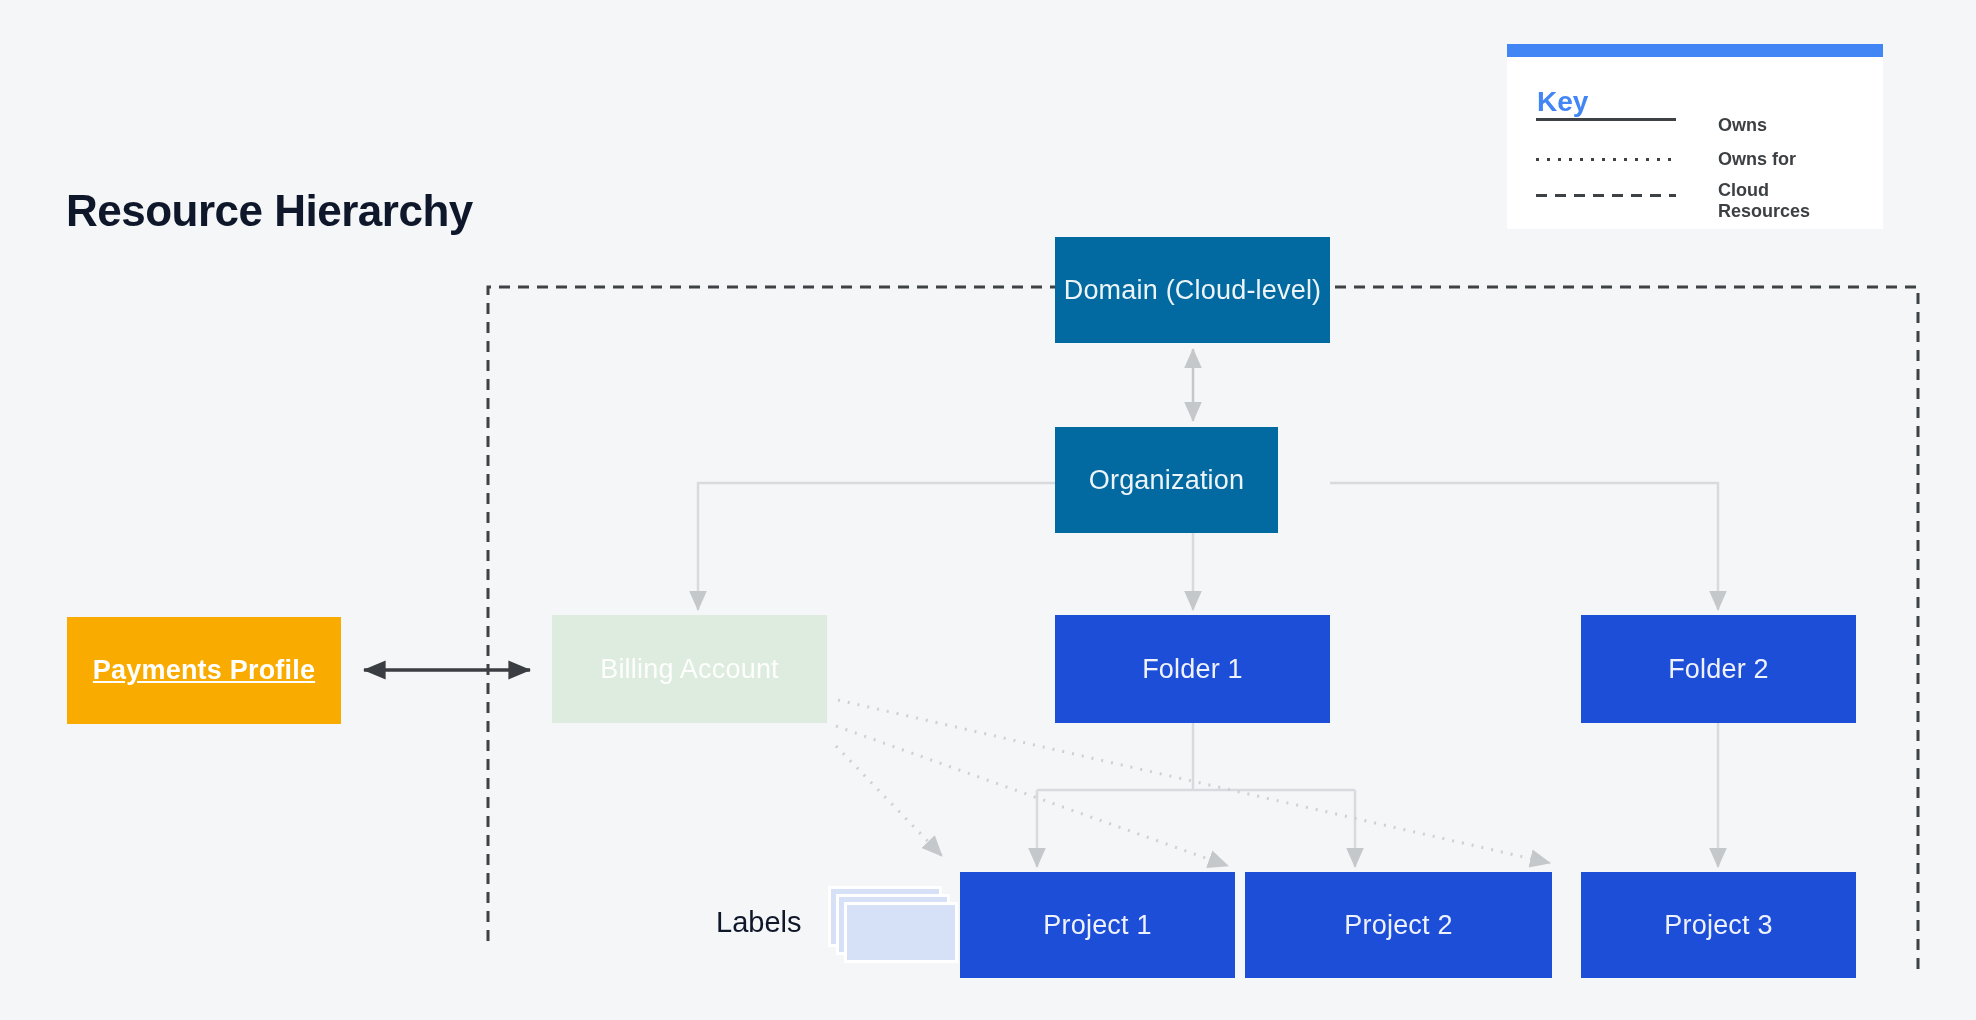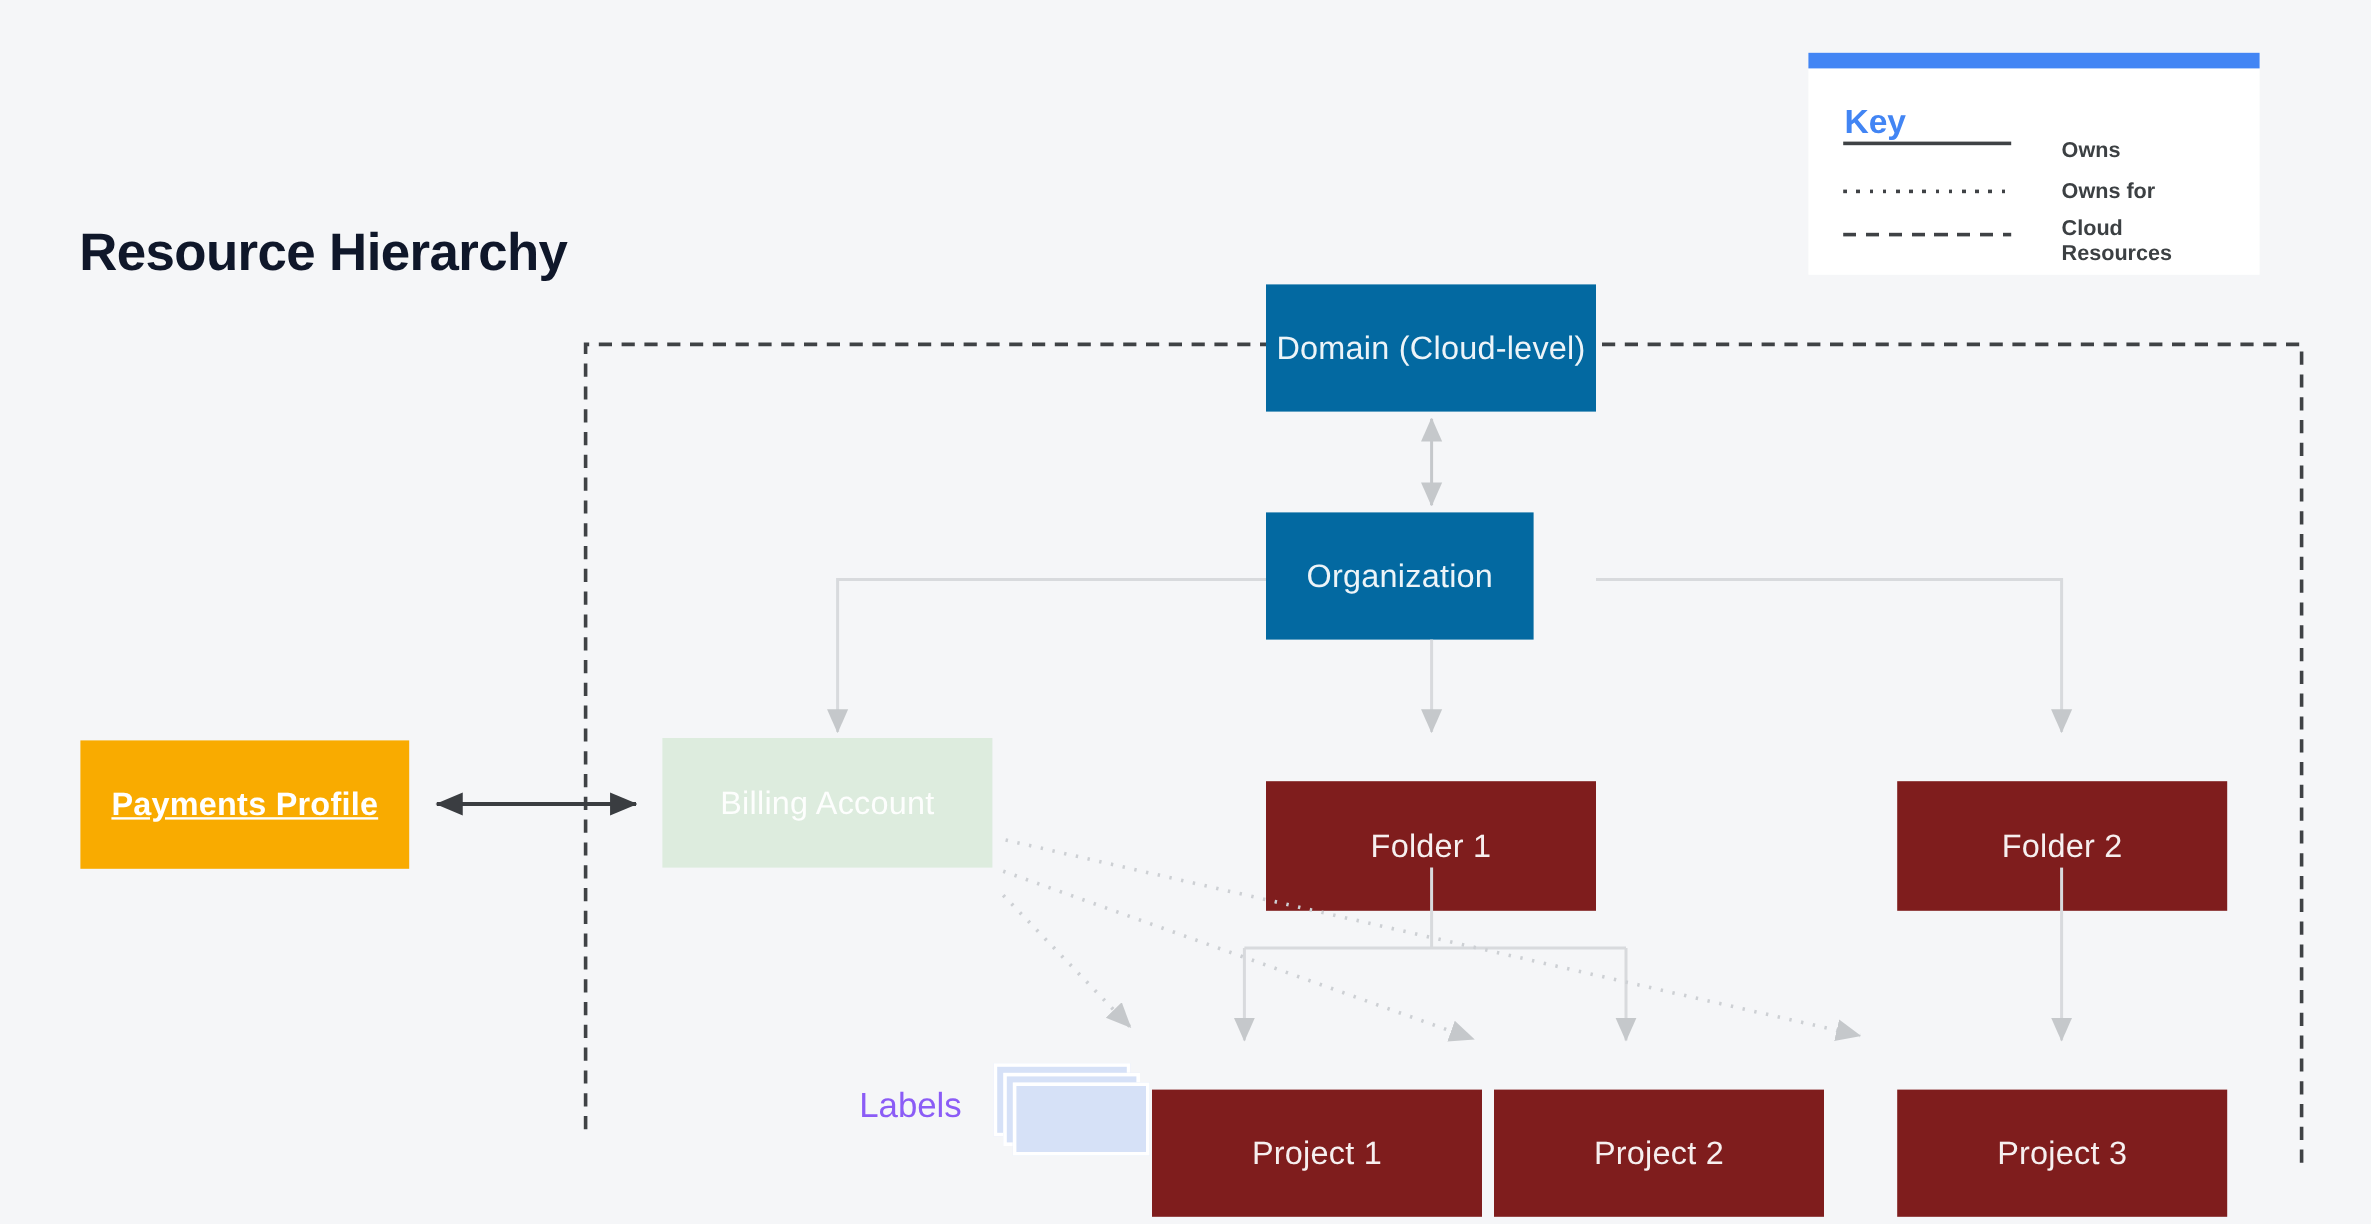"Folder 1" .node.blue { background: #7f1d1d -> #1d4ed8; margin-top: 36px -> none }
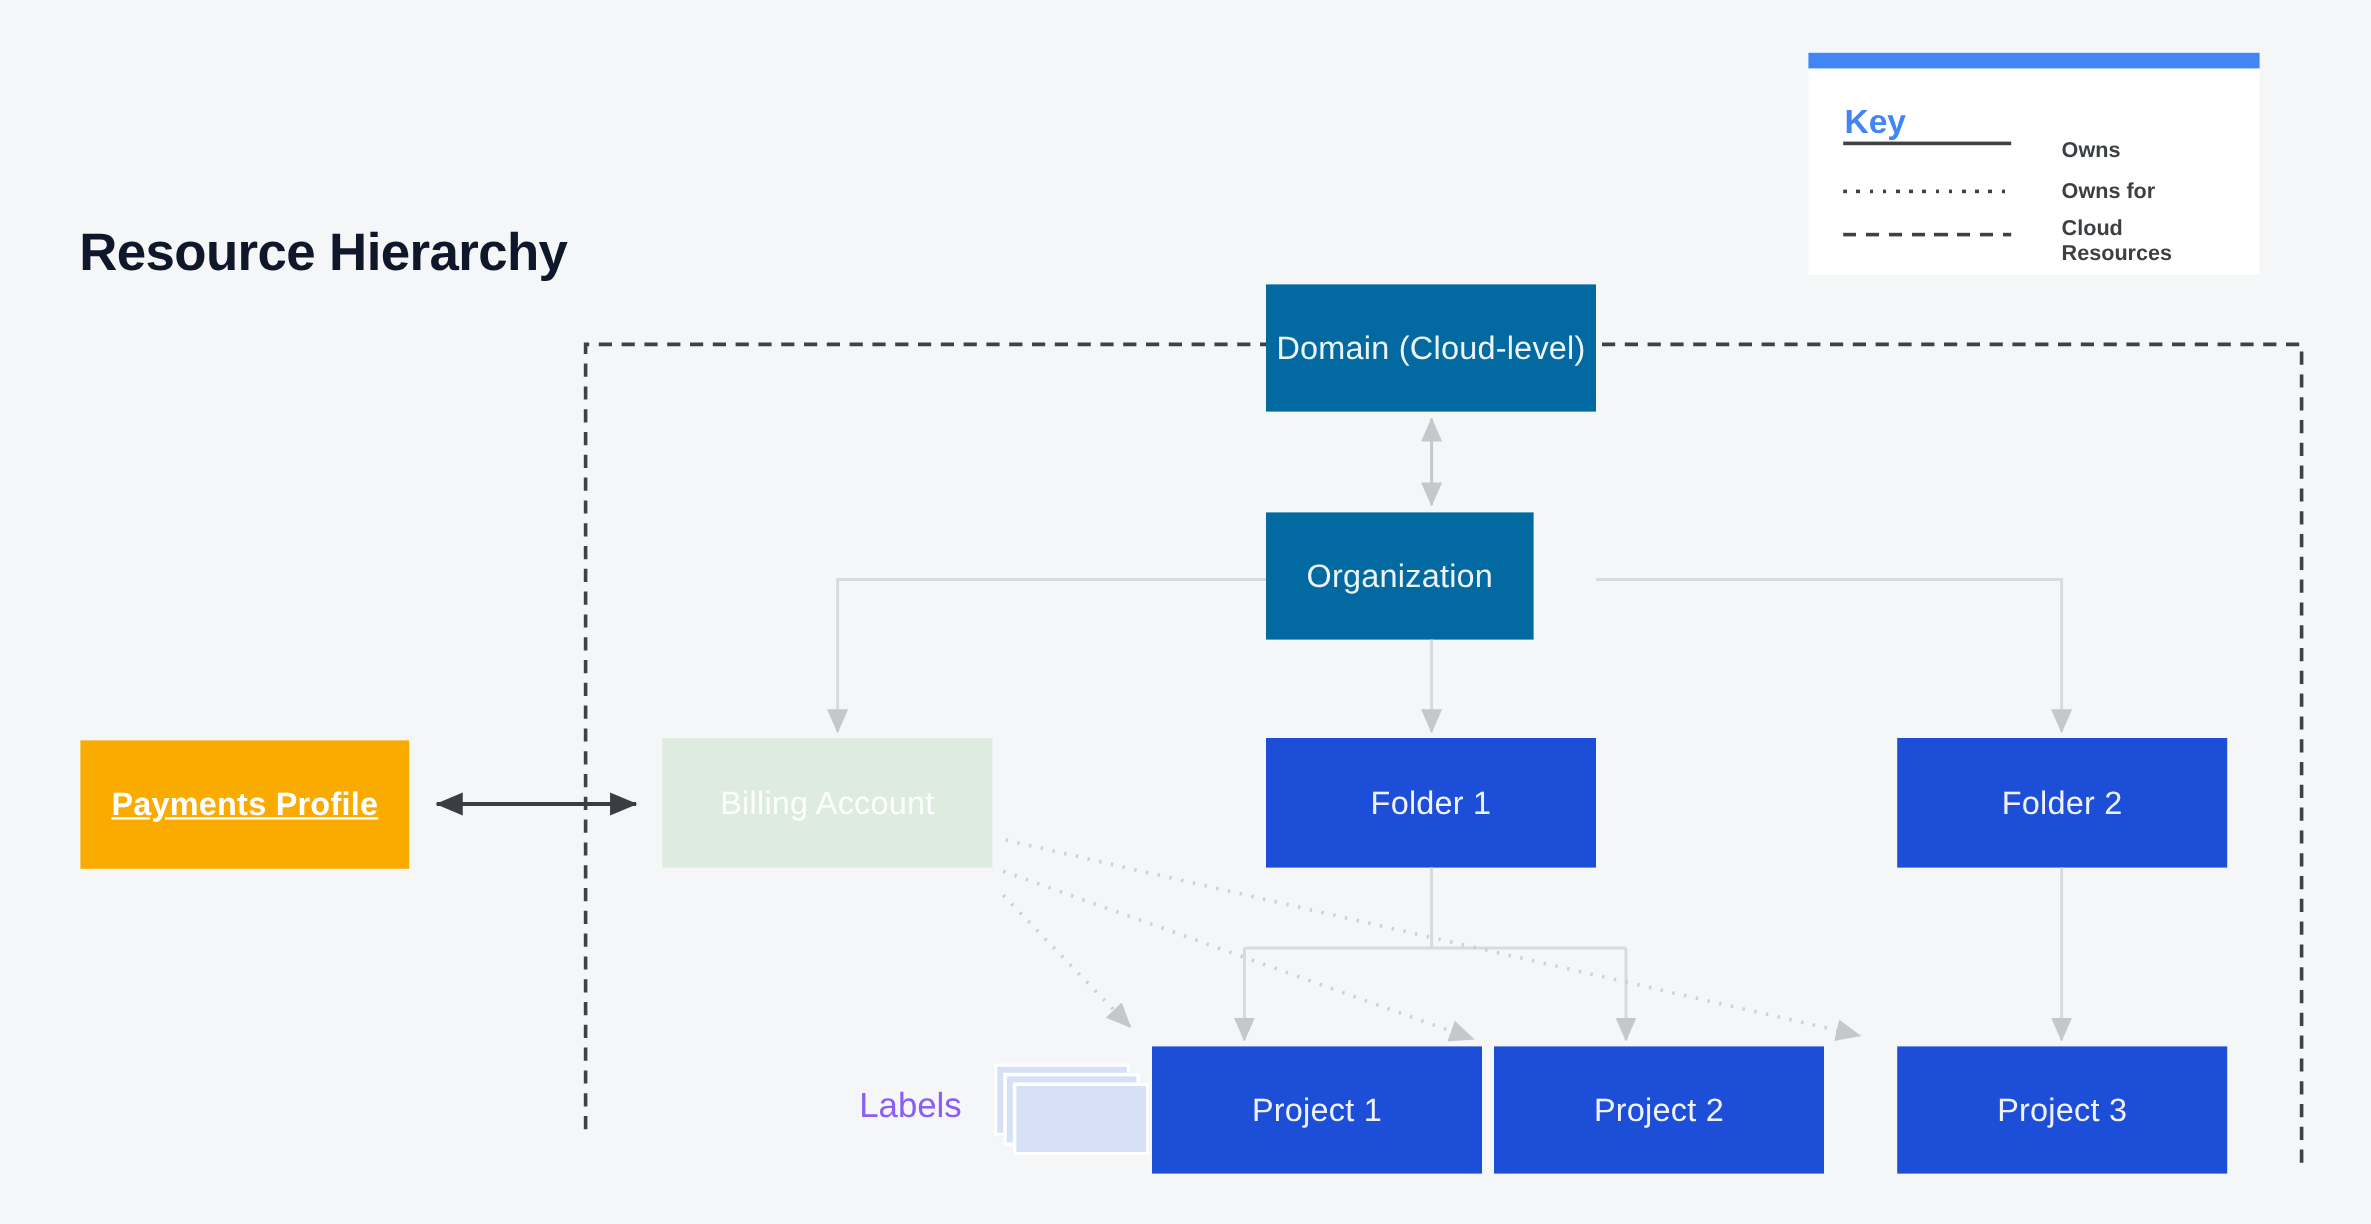"Labels" #labels-caption { color: #8b5cf6 -> #0f172a }
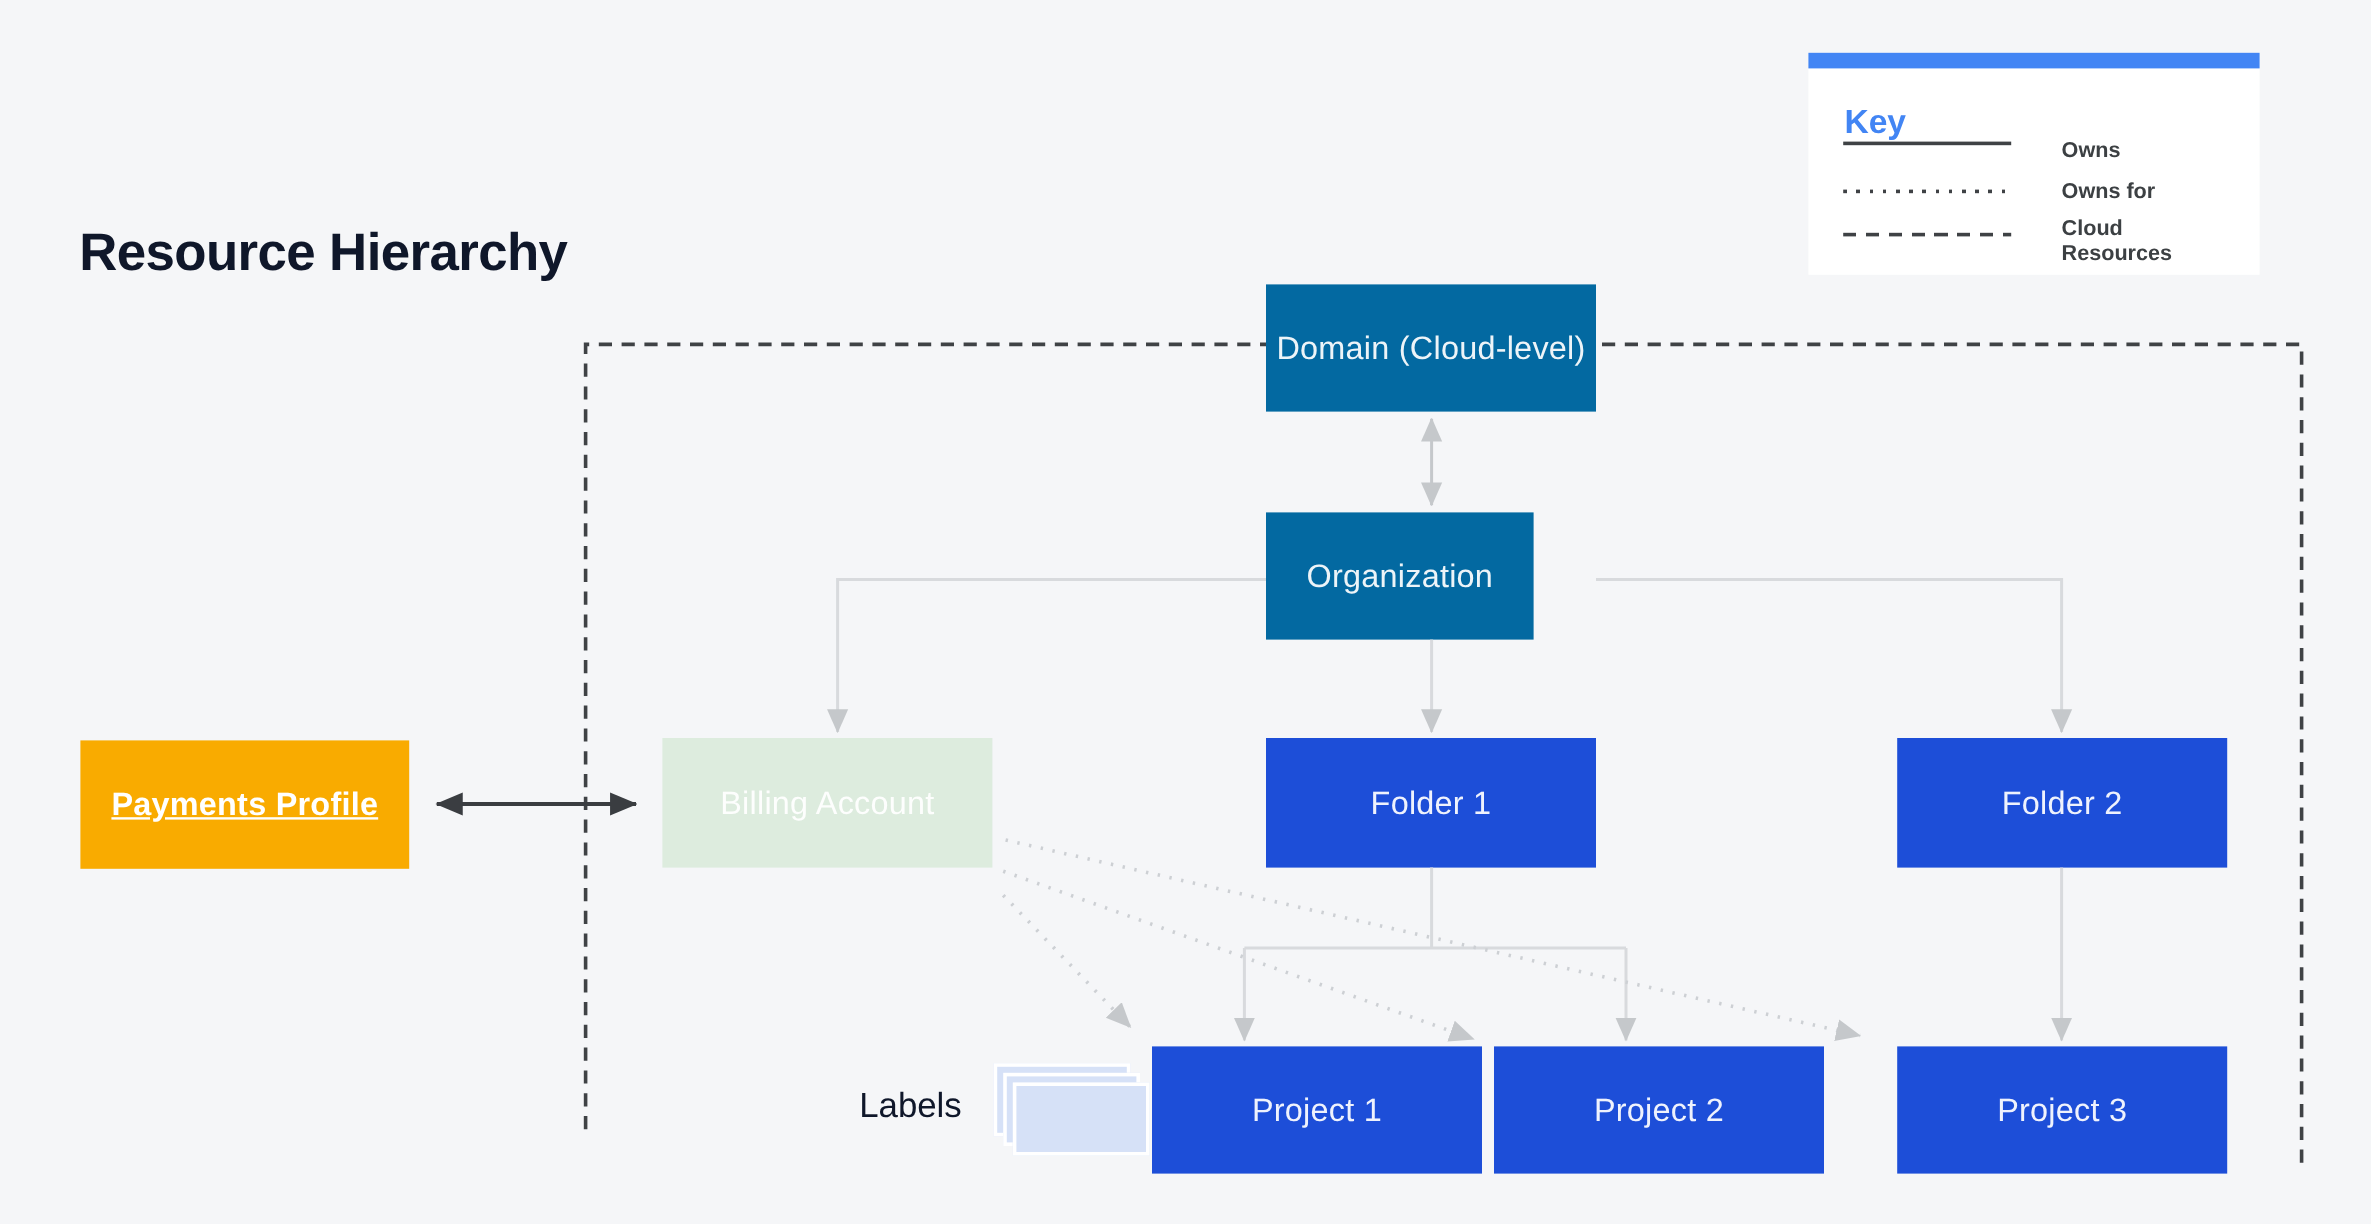"Project 2" div.node { width: 275px -> 307px }
